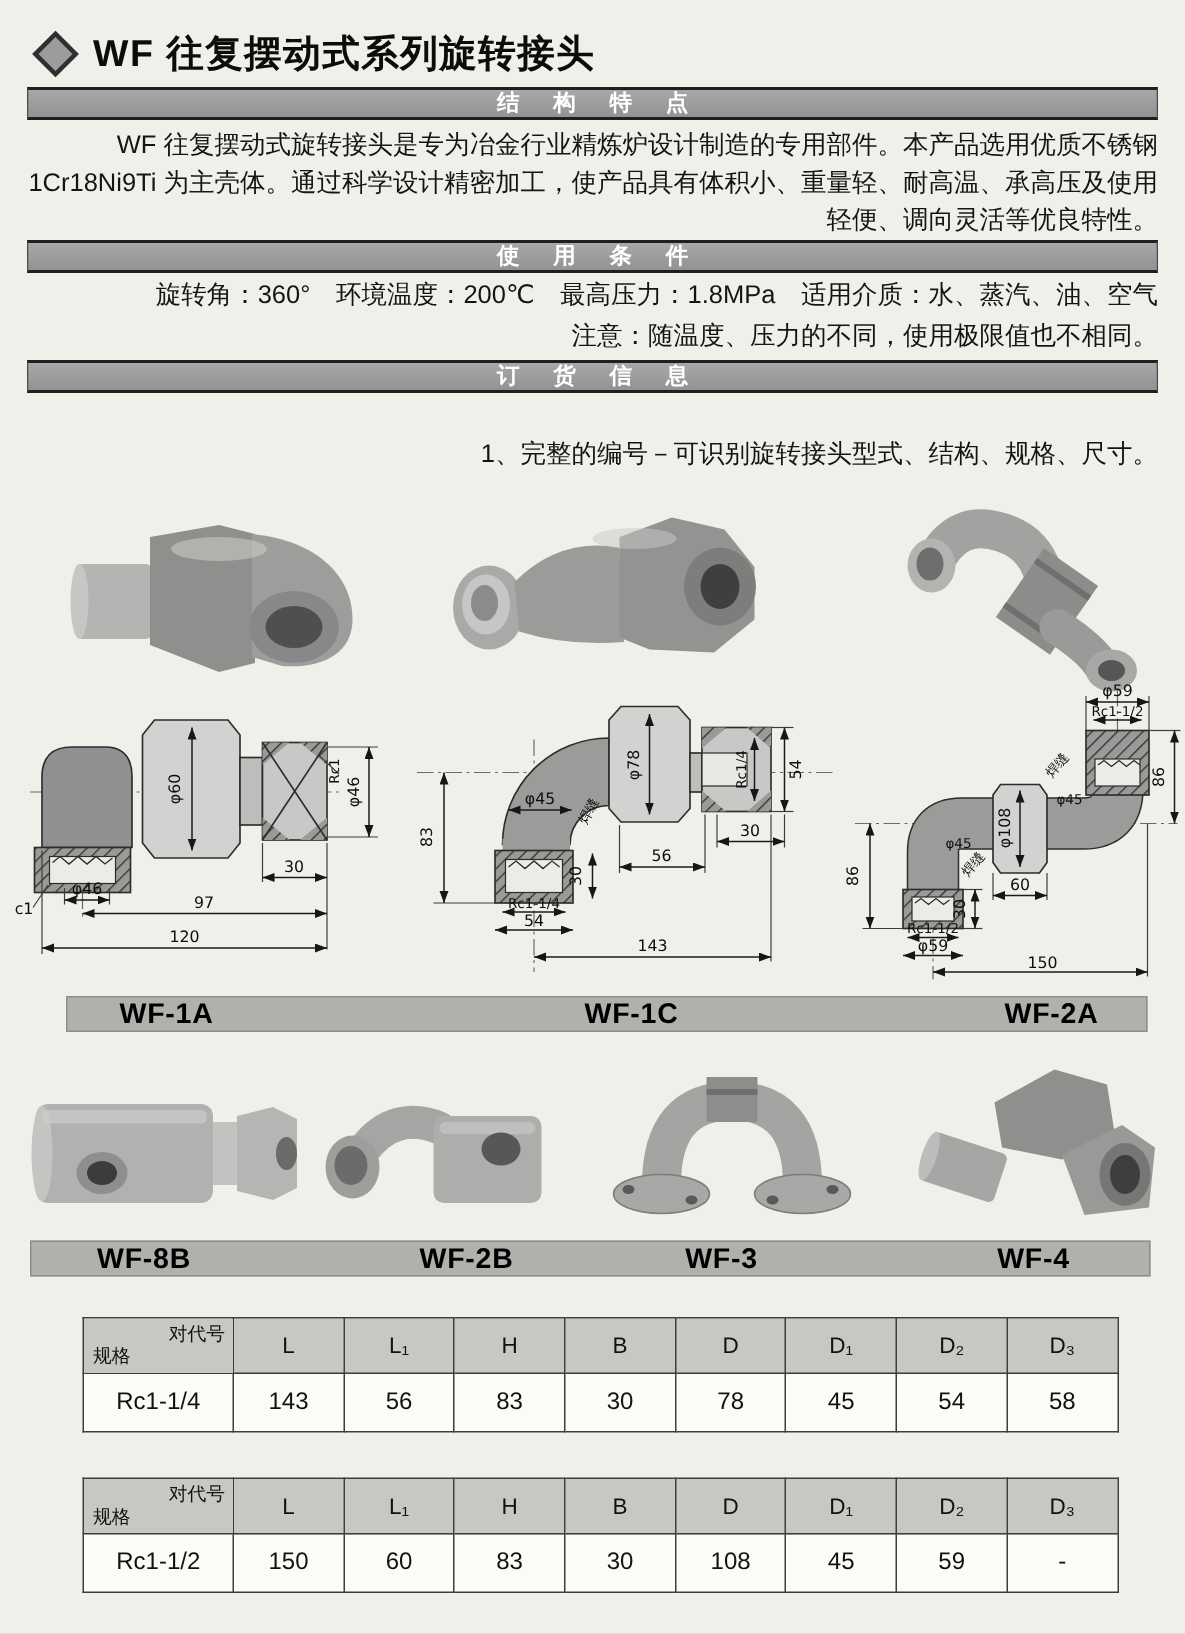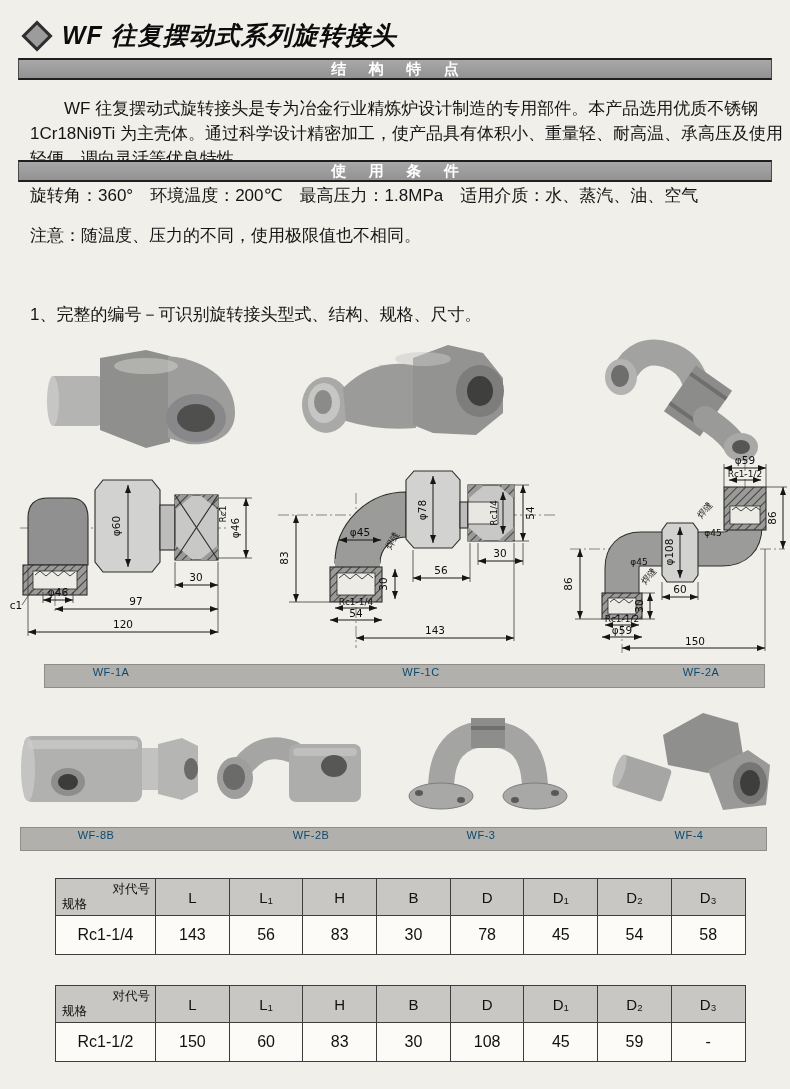"WF 往复摆动式系列旋转接头" .page-title { font-style: italic -> none }
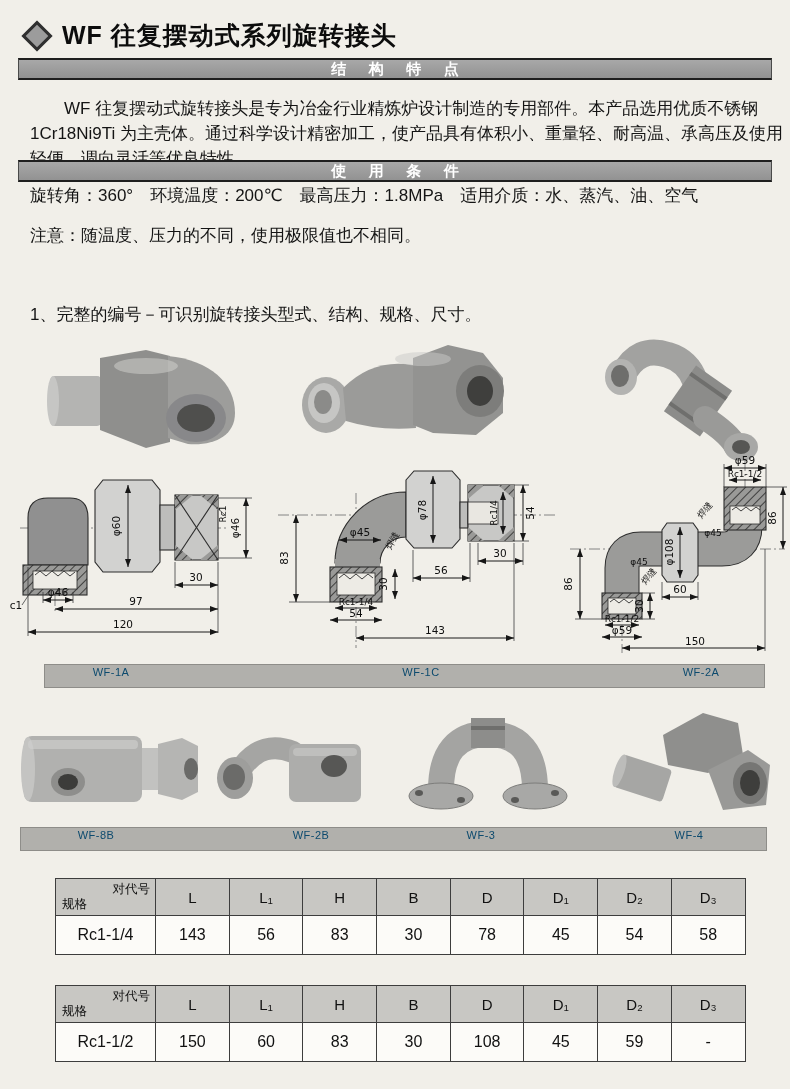"WF" .tx { margin: 12px -> 0; text-align: none -> right }
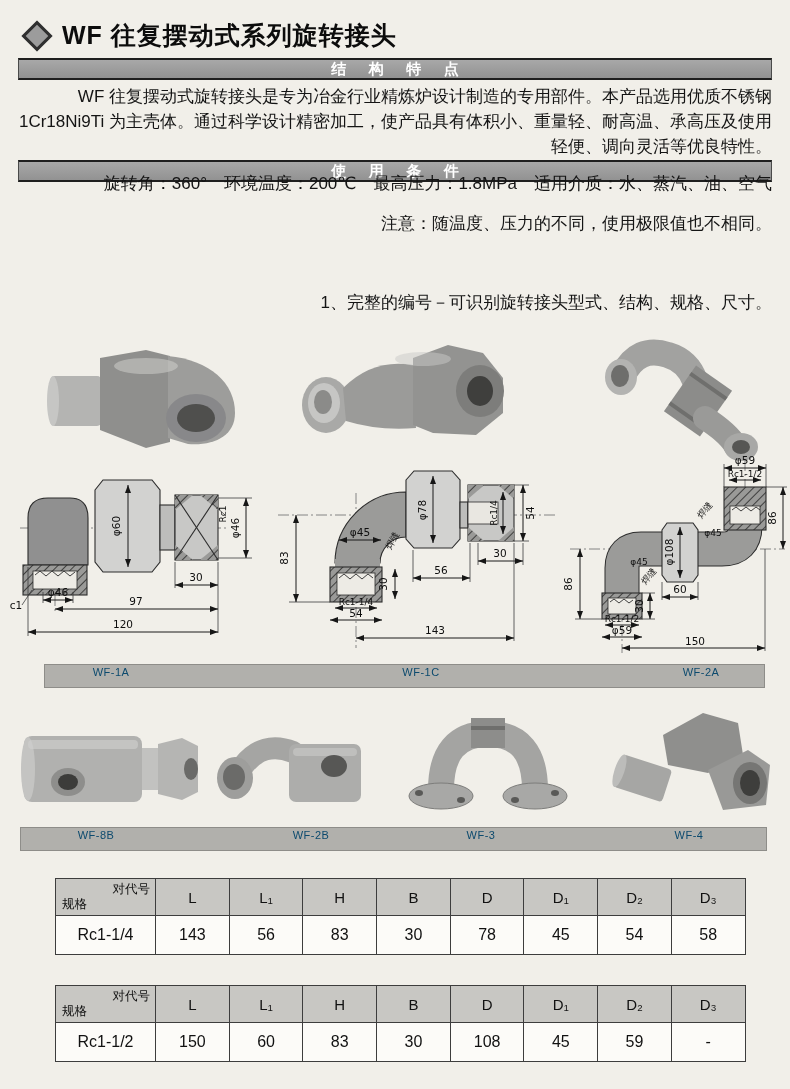"旋转角：360° 环境温度：200℃ 最高压力：1.8MPa" p.tx { top: 171px -> 184px }
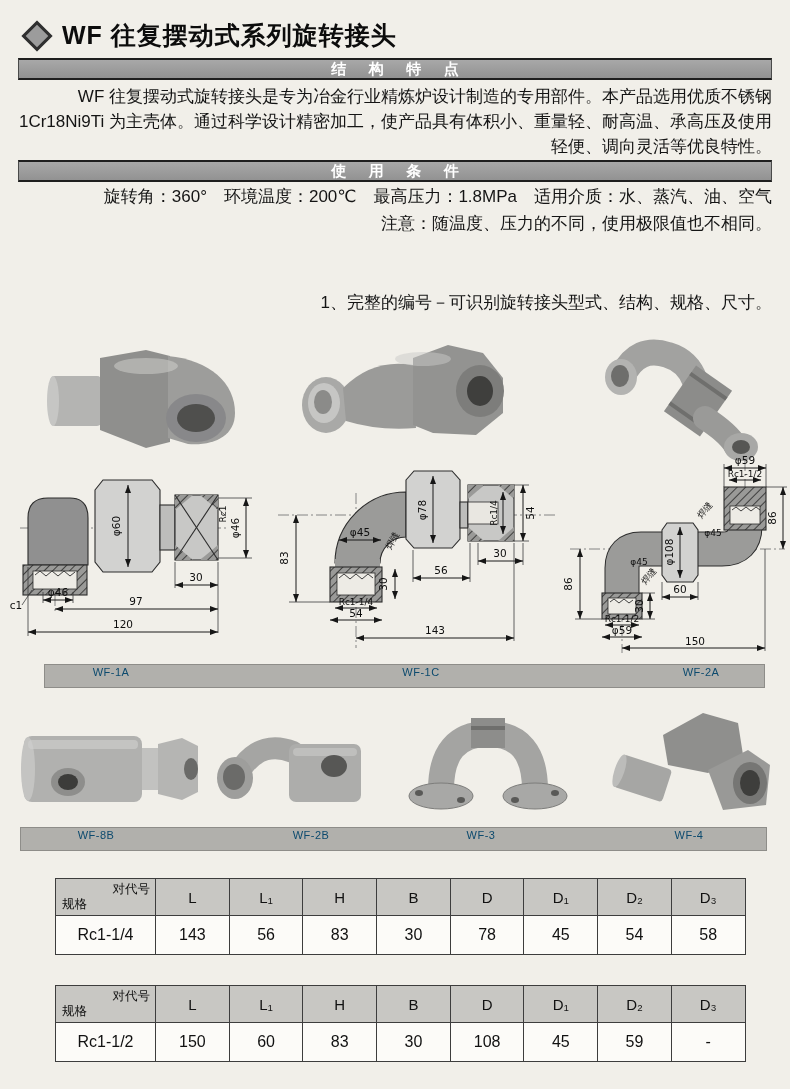"订货信息" div.sec-bar { html: none -> <div> <span>订货信息</span> </div> }
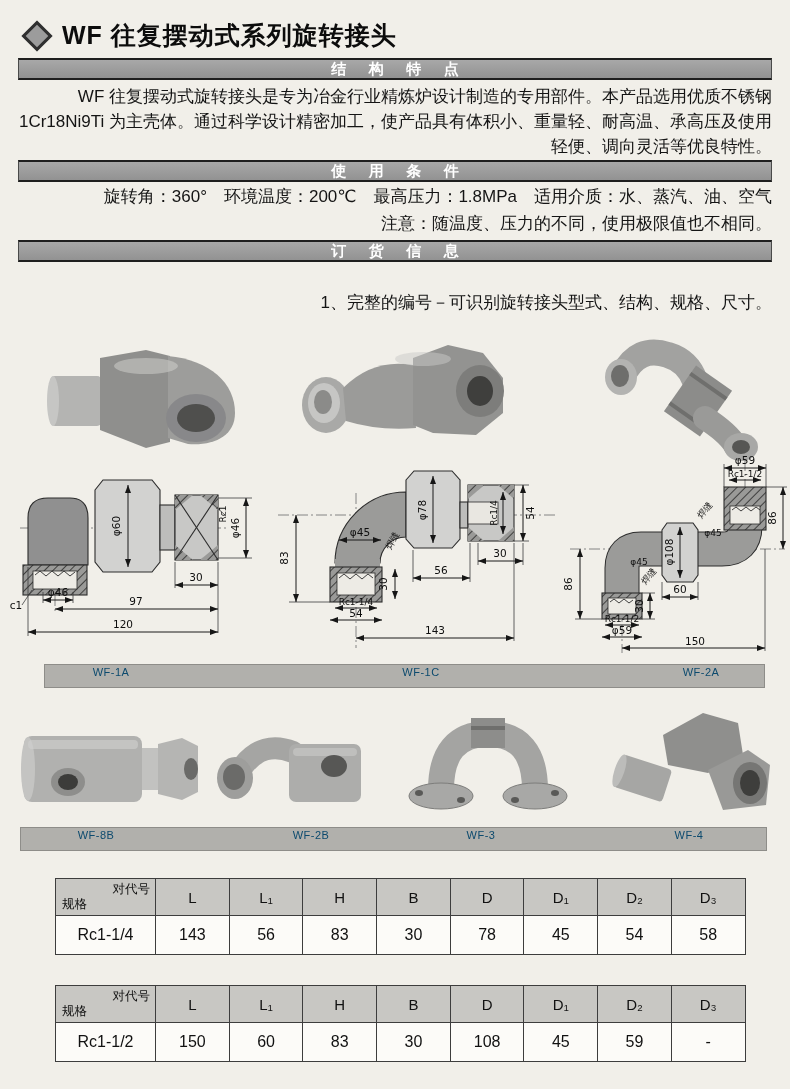"WF-1A" .fig-label { color: #0c4a6e -> #000000; font-size: 11px -> 19px; font-weight: normal -> bold }
